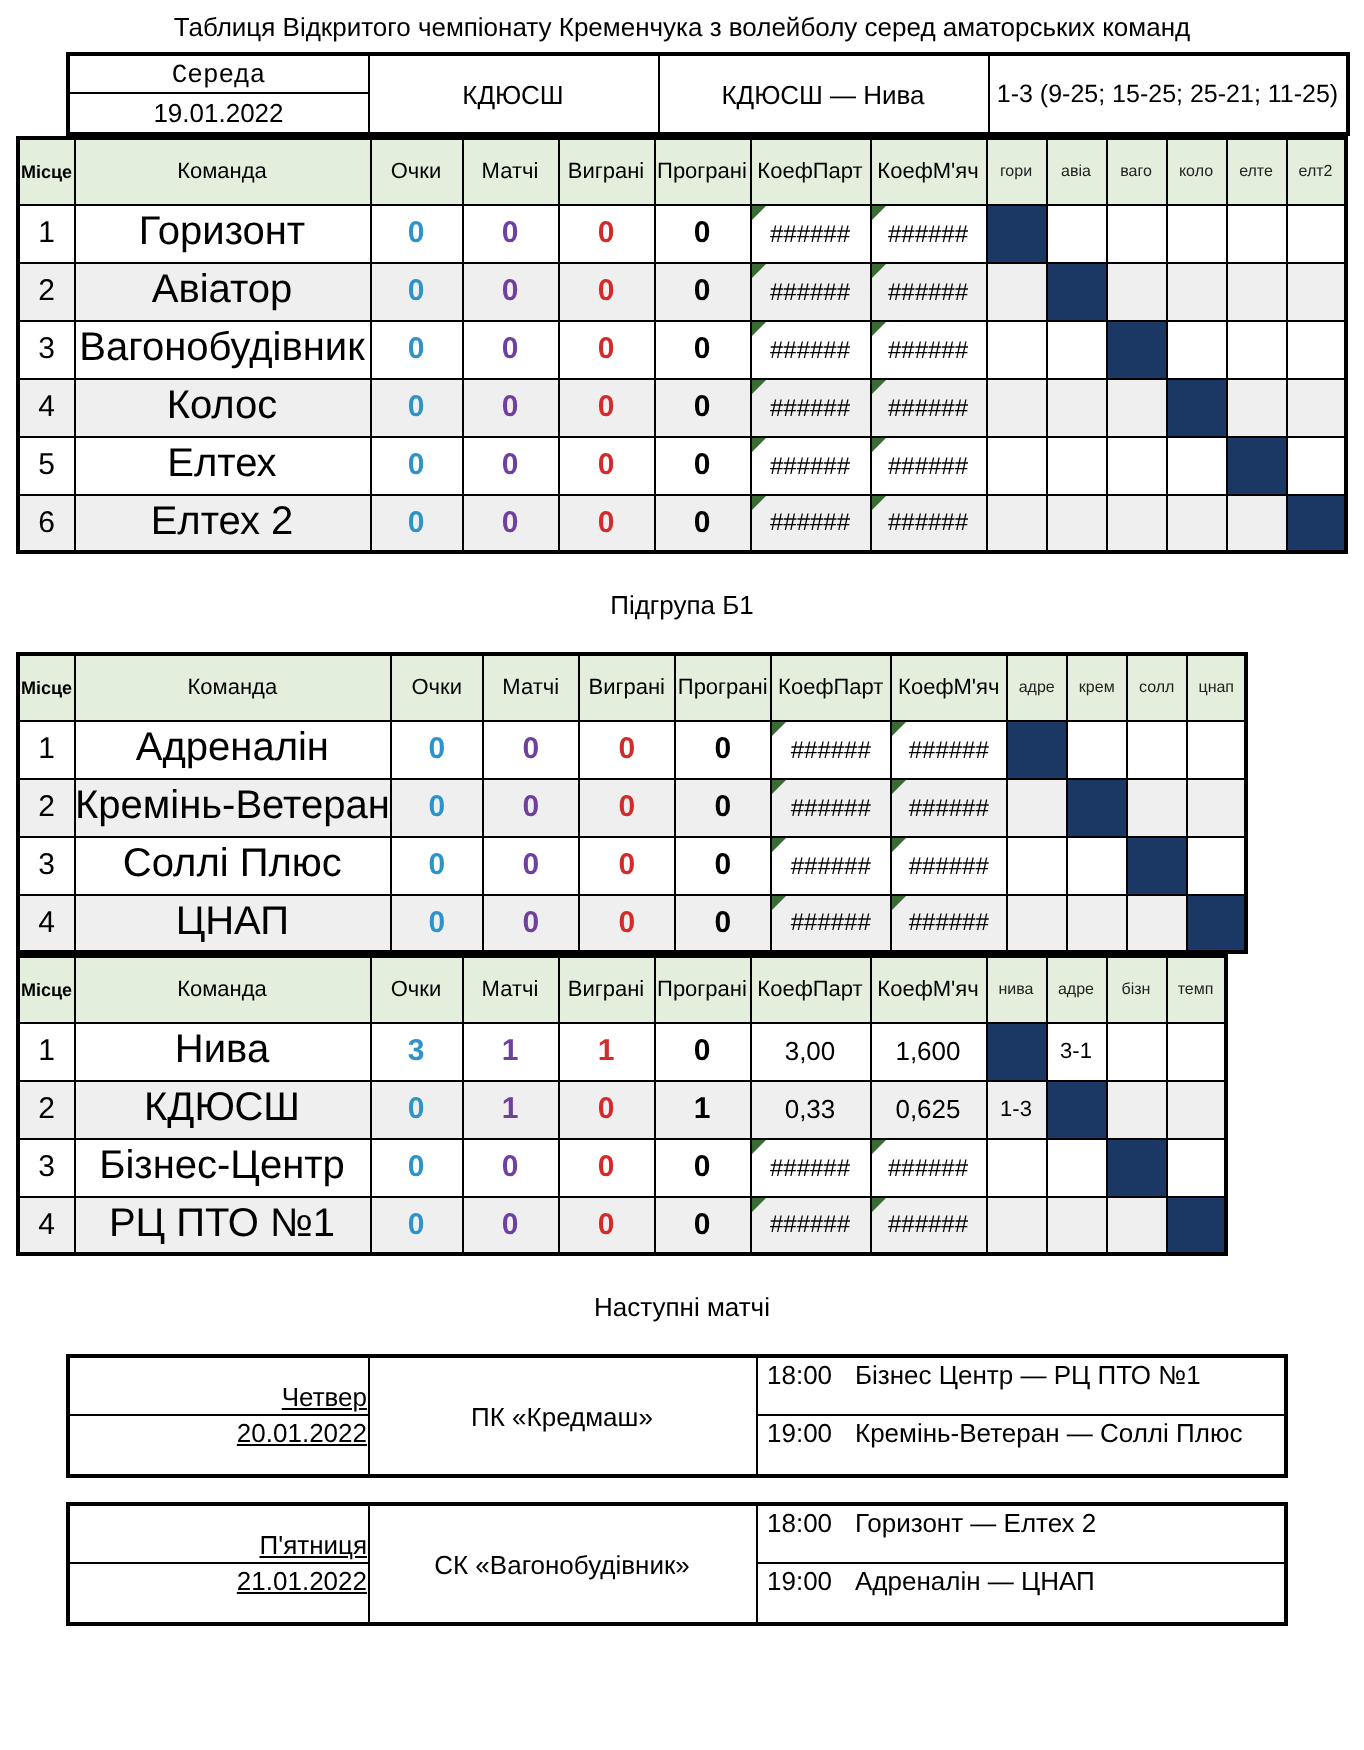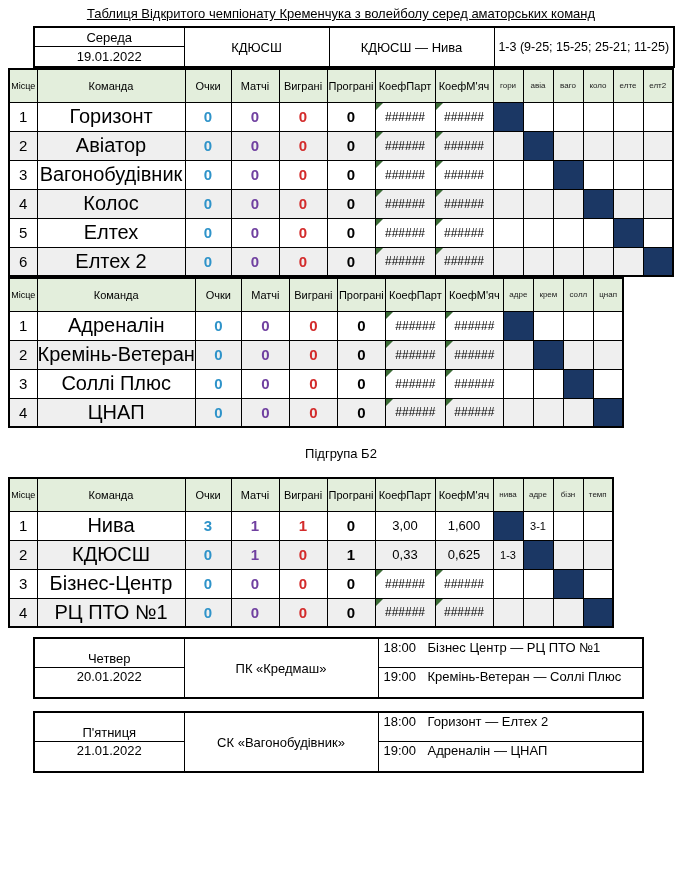"Таблиця Відкритого чемпіонату Кременчука" .title { text-decoration: underline -> none }
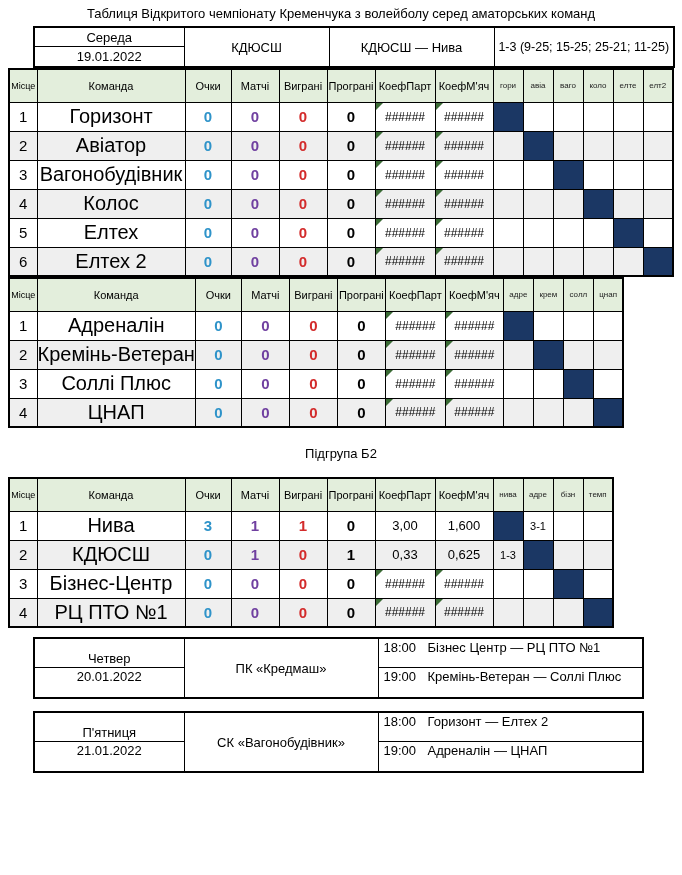"Середа" .daydate div:first-child { font-family: none -> Liberation Mono, monospace }
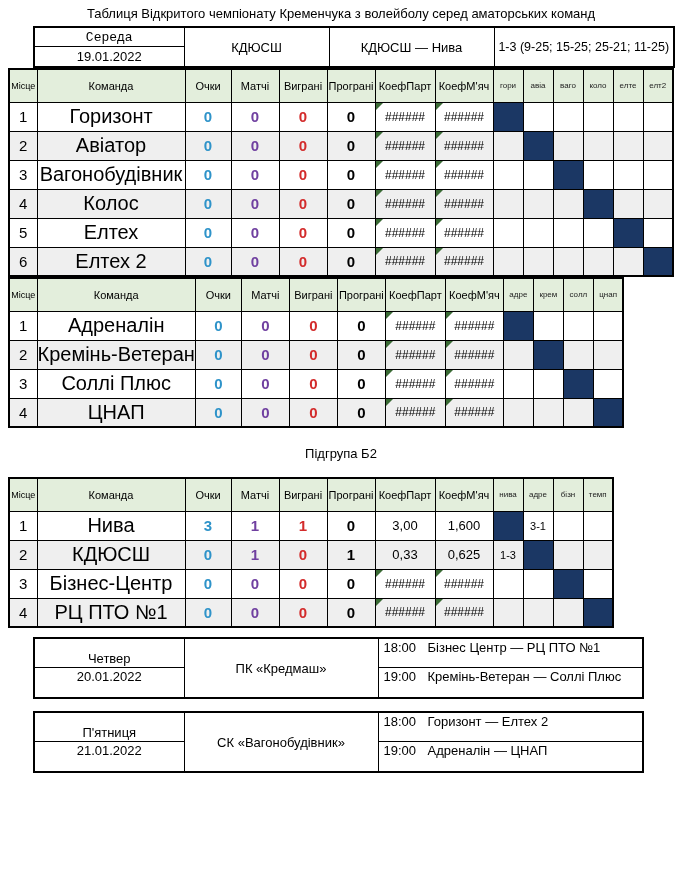"Місце" .grid thead th.ph { font-weight: none -> bold }
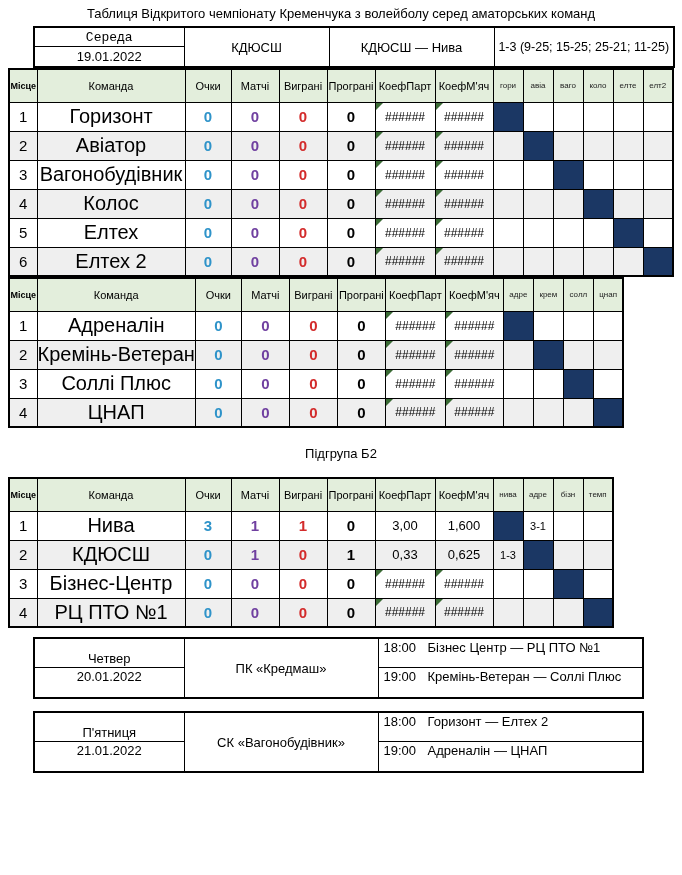"Підгрупа Б1" div.section-title { html: none -> <div>Підгрупа Б1</div> }
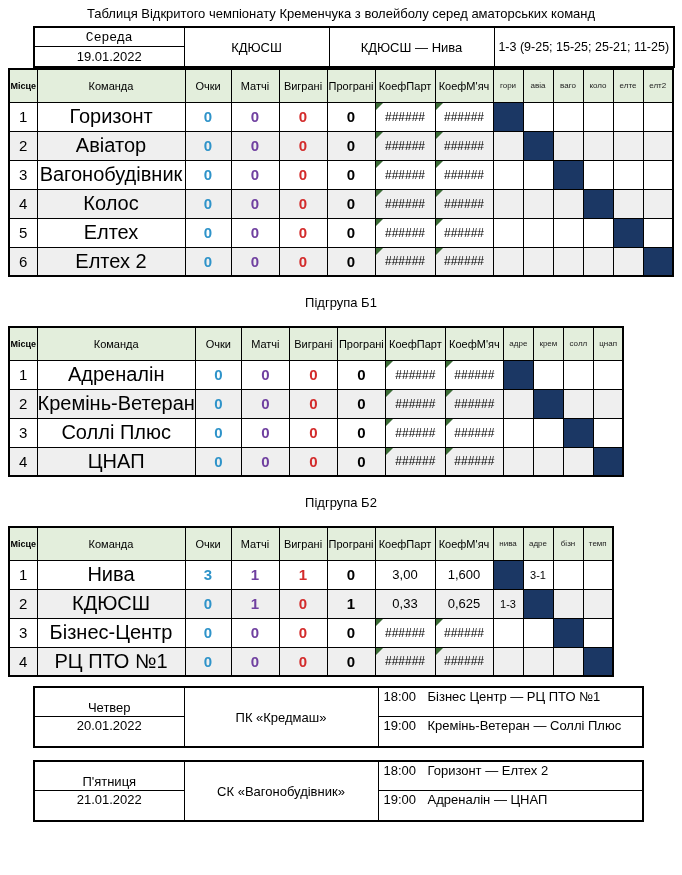"Підгрупа Б2" div.section-title { html: <div>Підгрупа Б2</div> -> none }
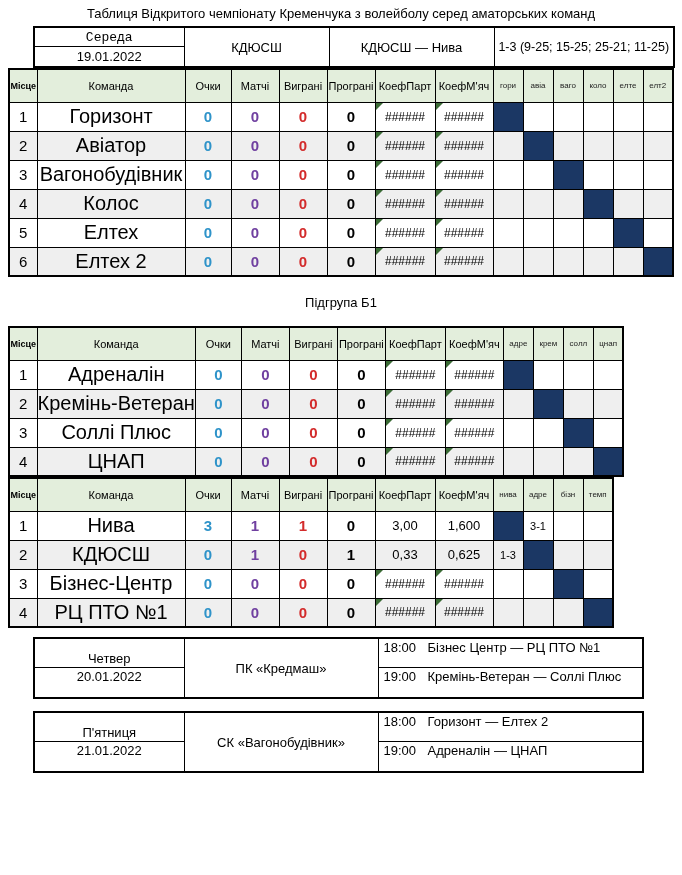"Наступні матчі" div.section-title { html: none -> <div>Наступні матчі</div> }
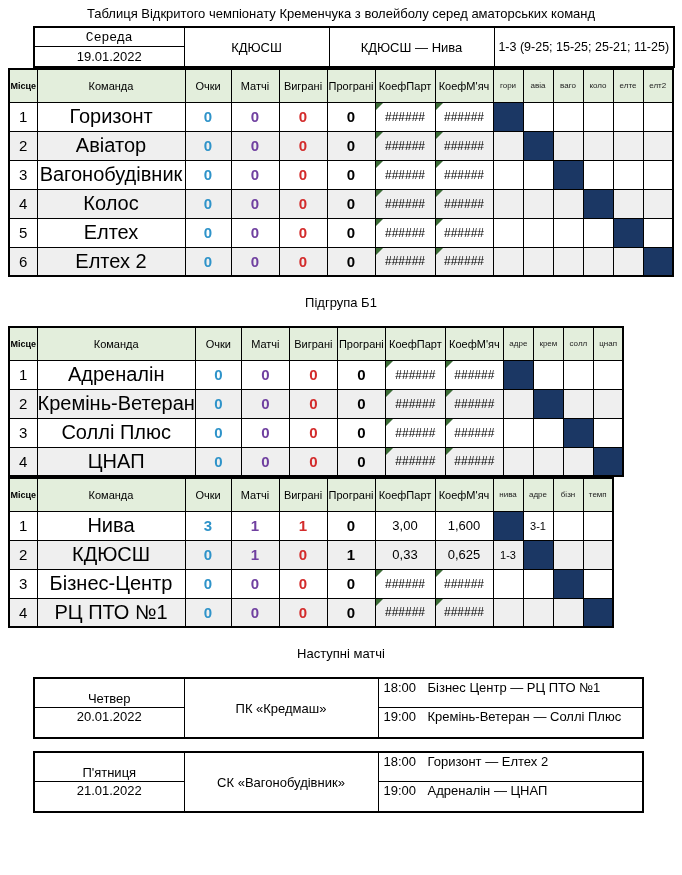"Четвер" .block-table td.cell-day { text-align: center -> right; text-decoration: none -> underline }
